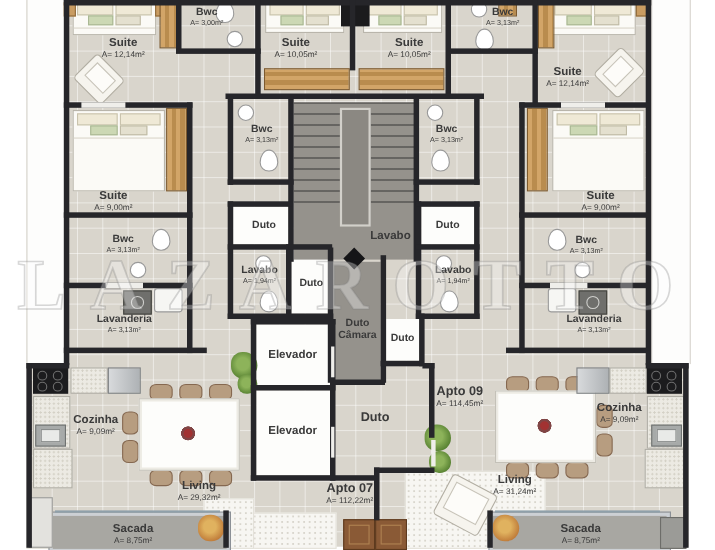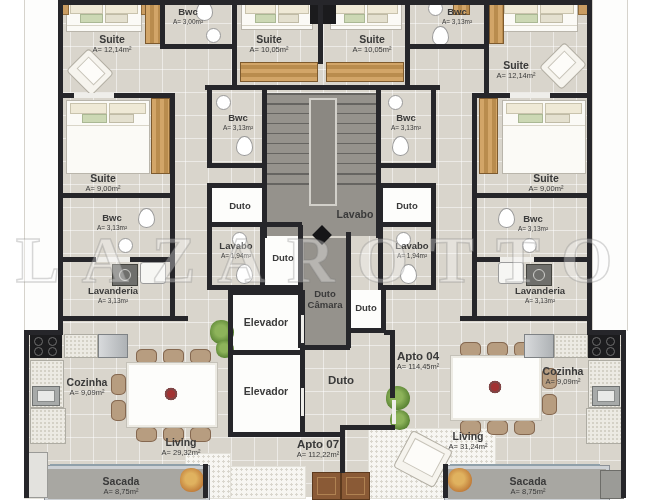"Apto 04" div.l1 { text: 04 -> 09 }
